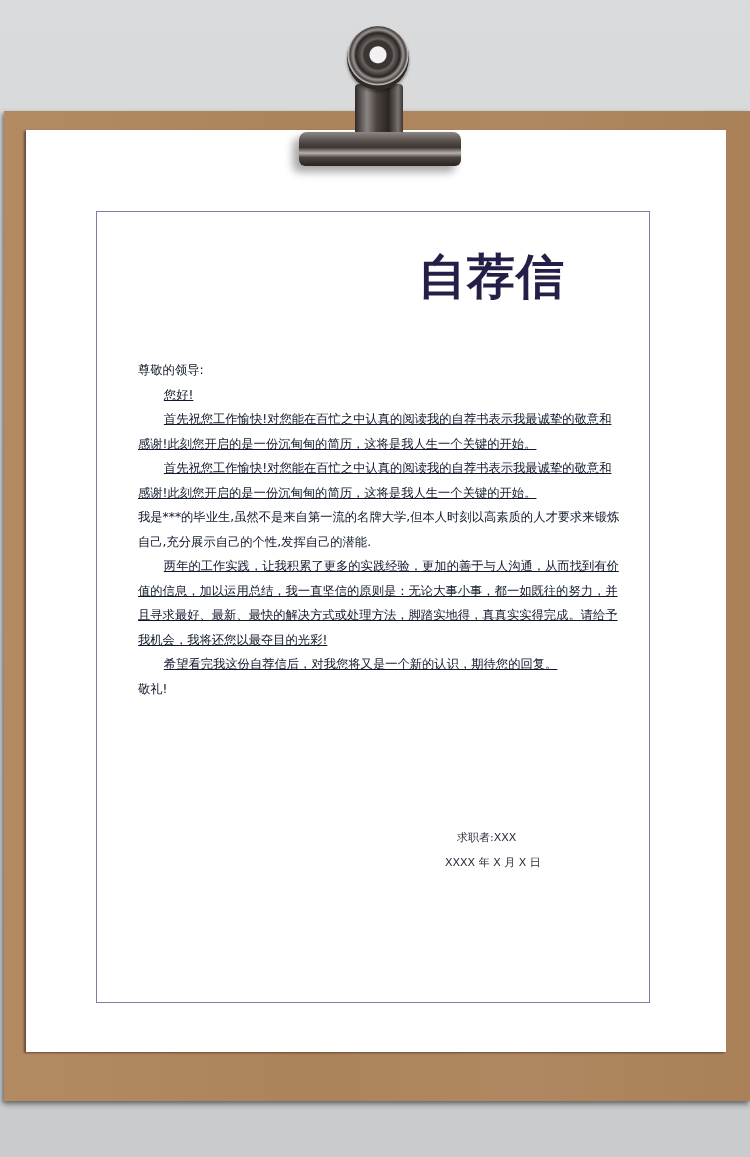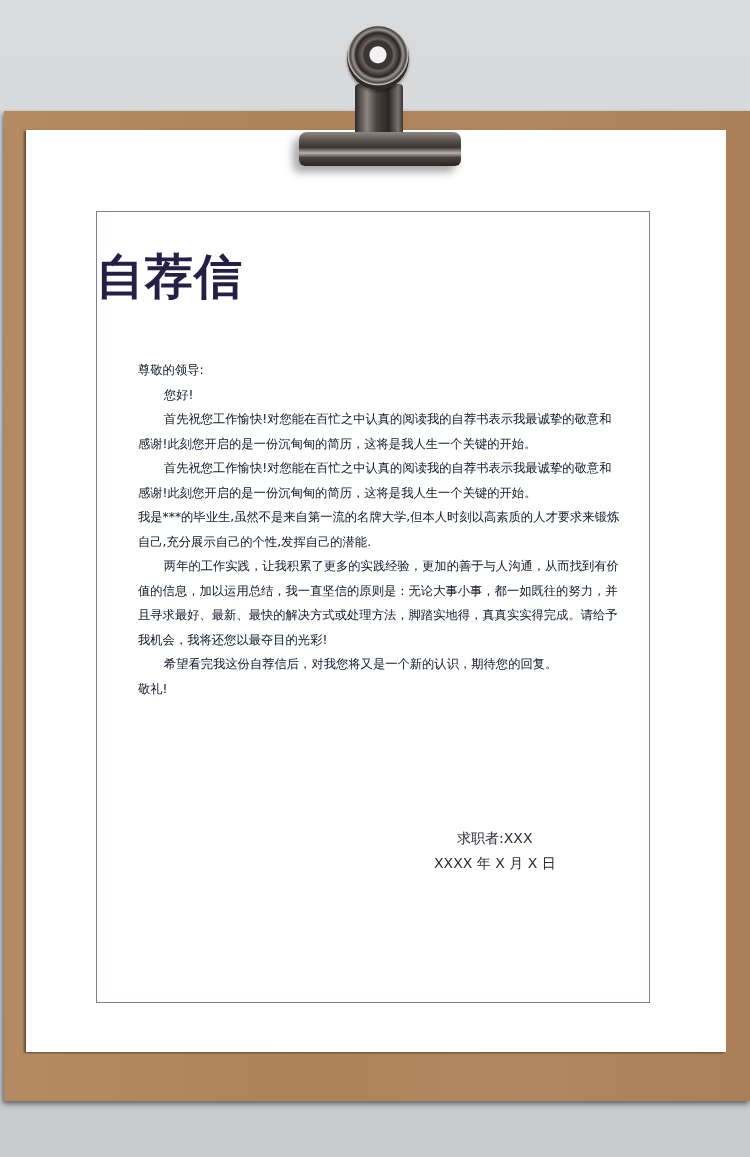"自荐信" .title { text-align: left -> right }
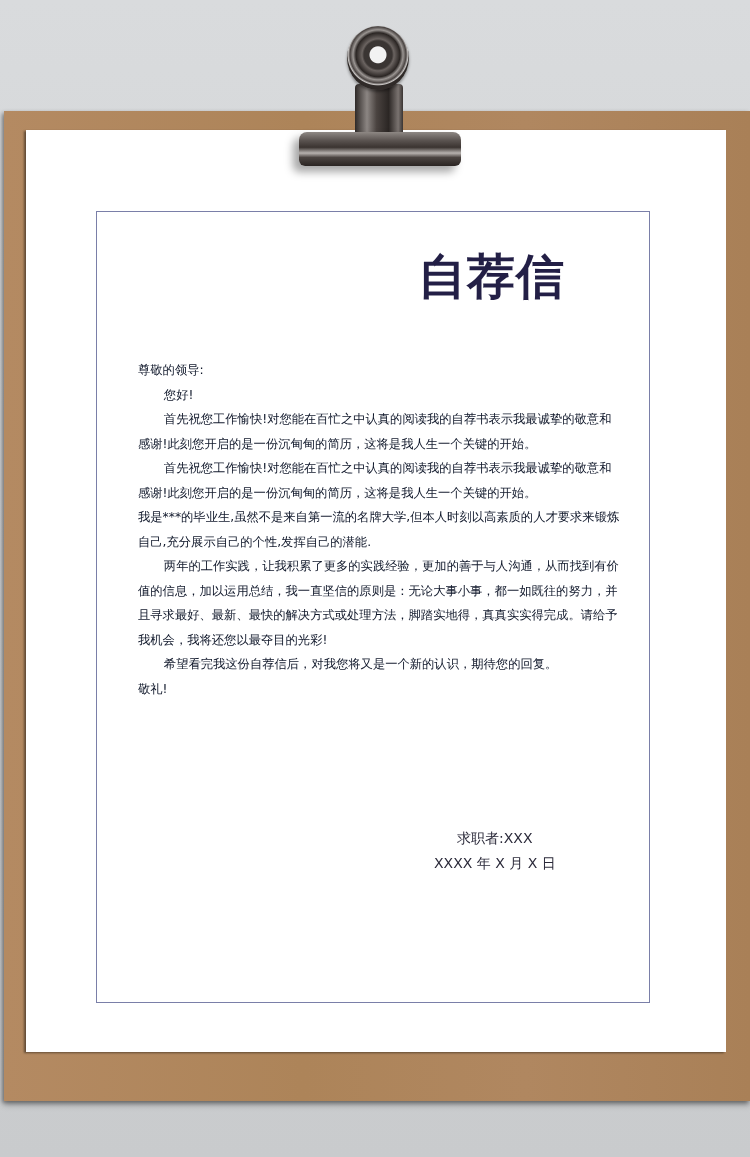"您好!" .indent { text-decoration: none -> underline }
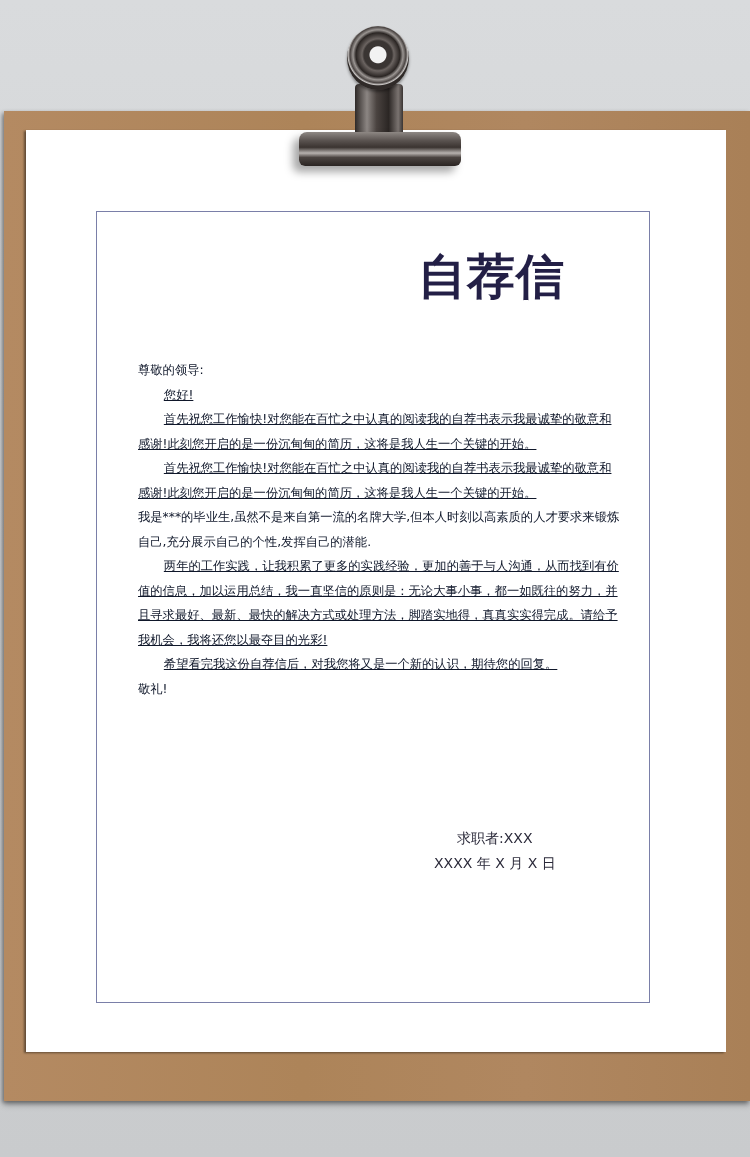"求职者:XXX" .sign { font-size: 14px -> 11px }
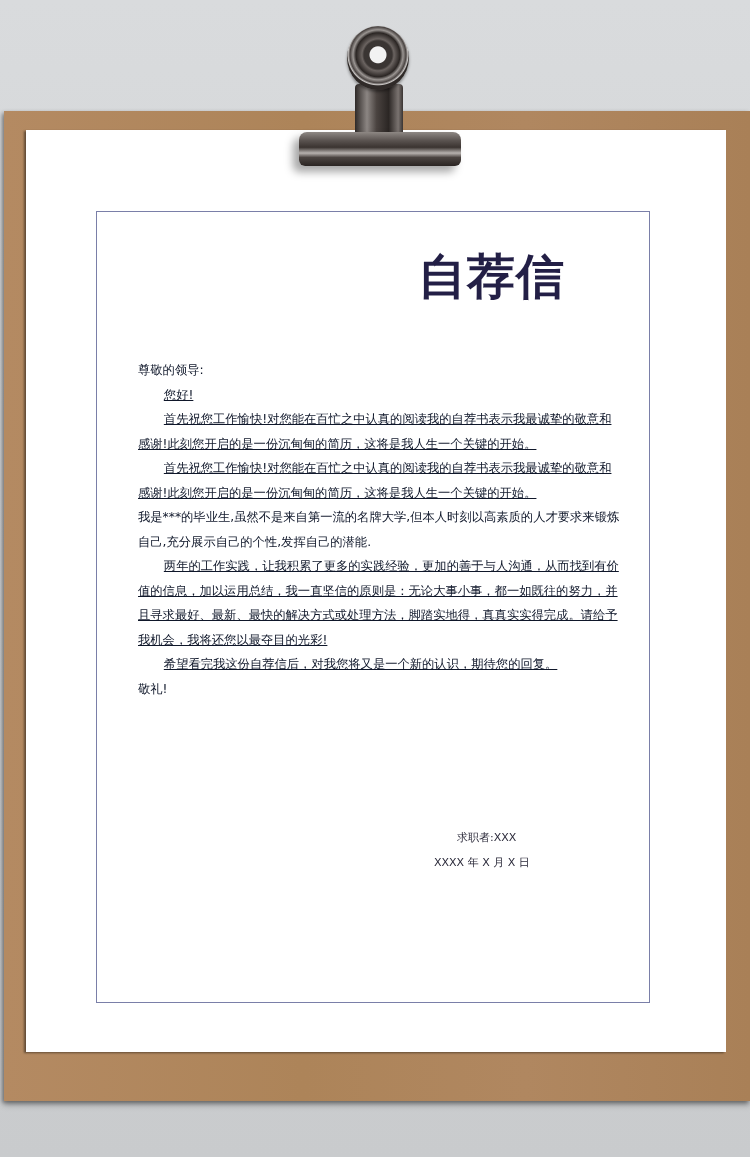"XXXX 年 X 月 X" div.sign { left: 434px -> 445px }
